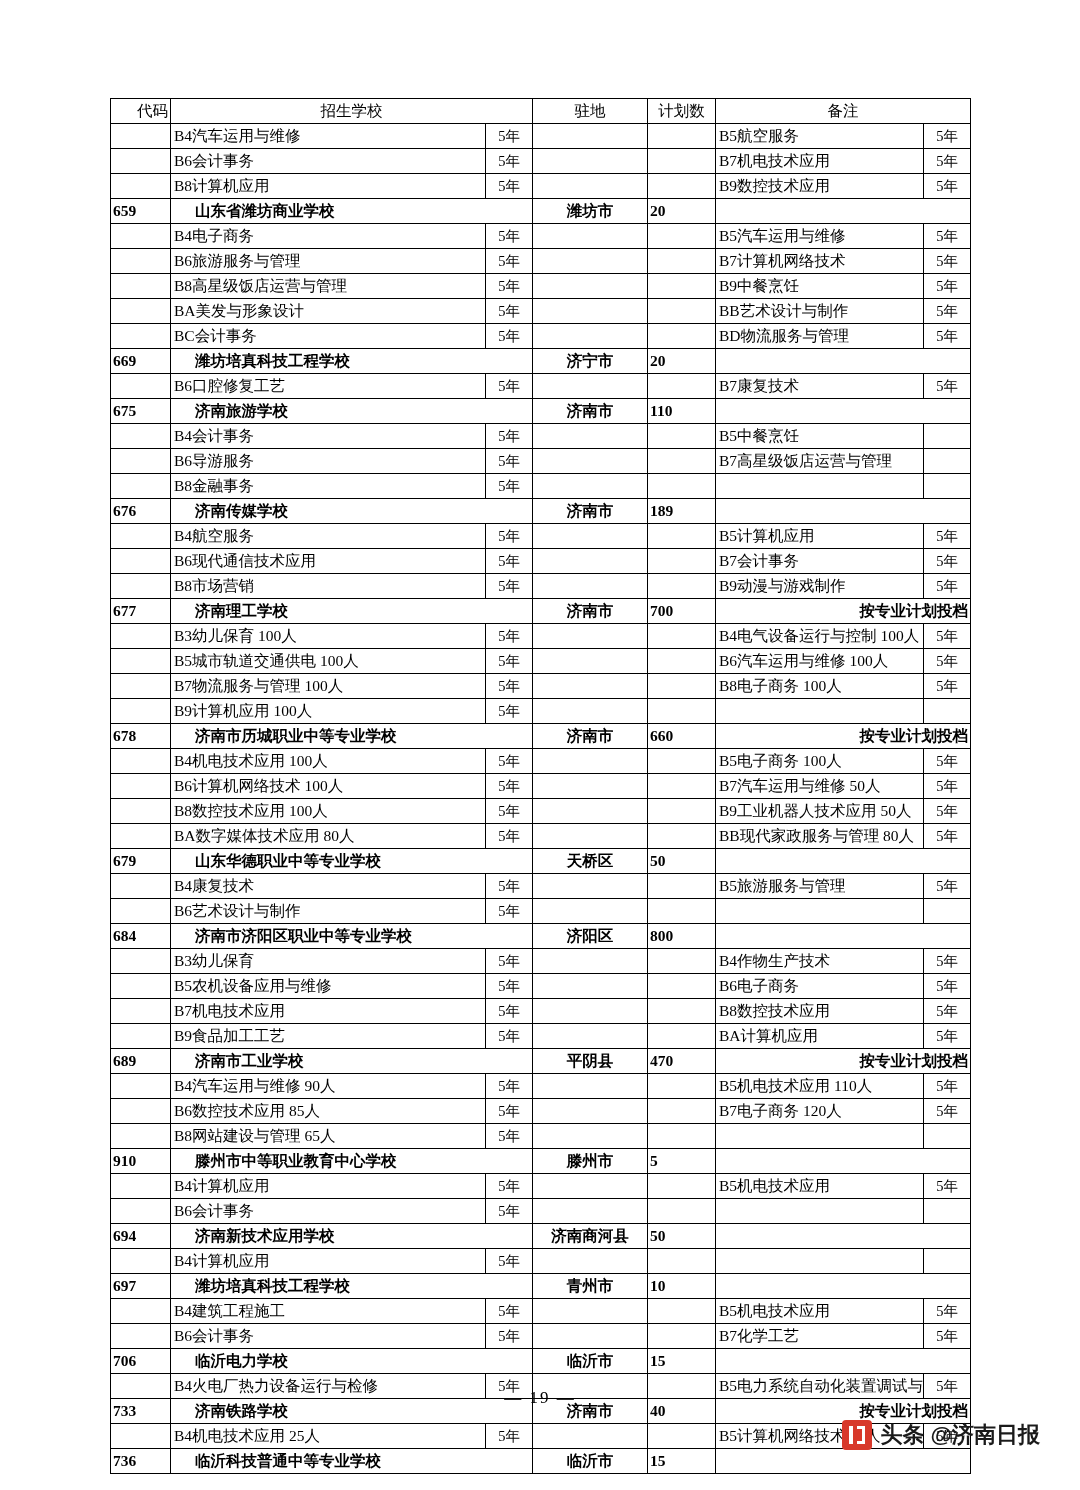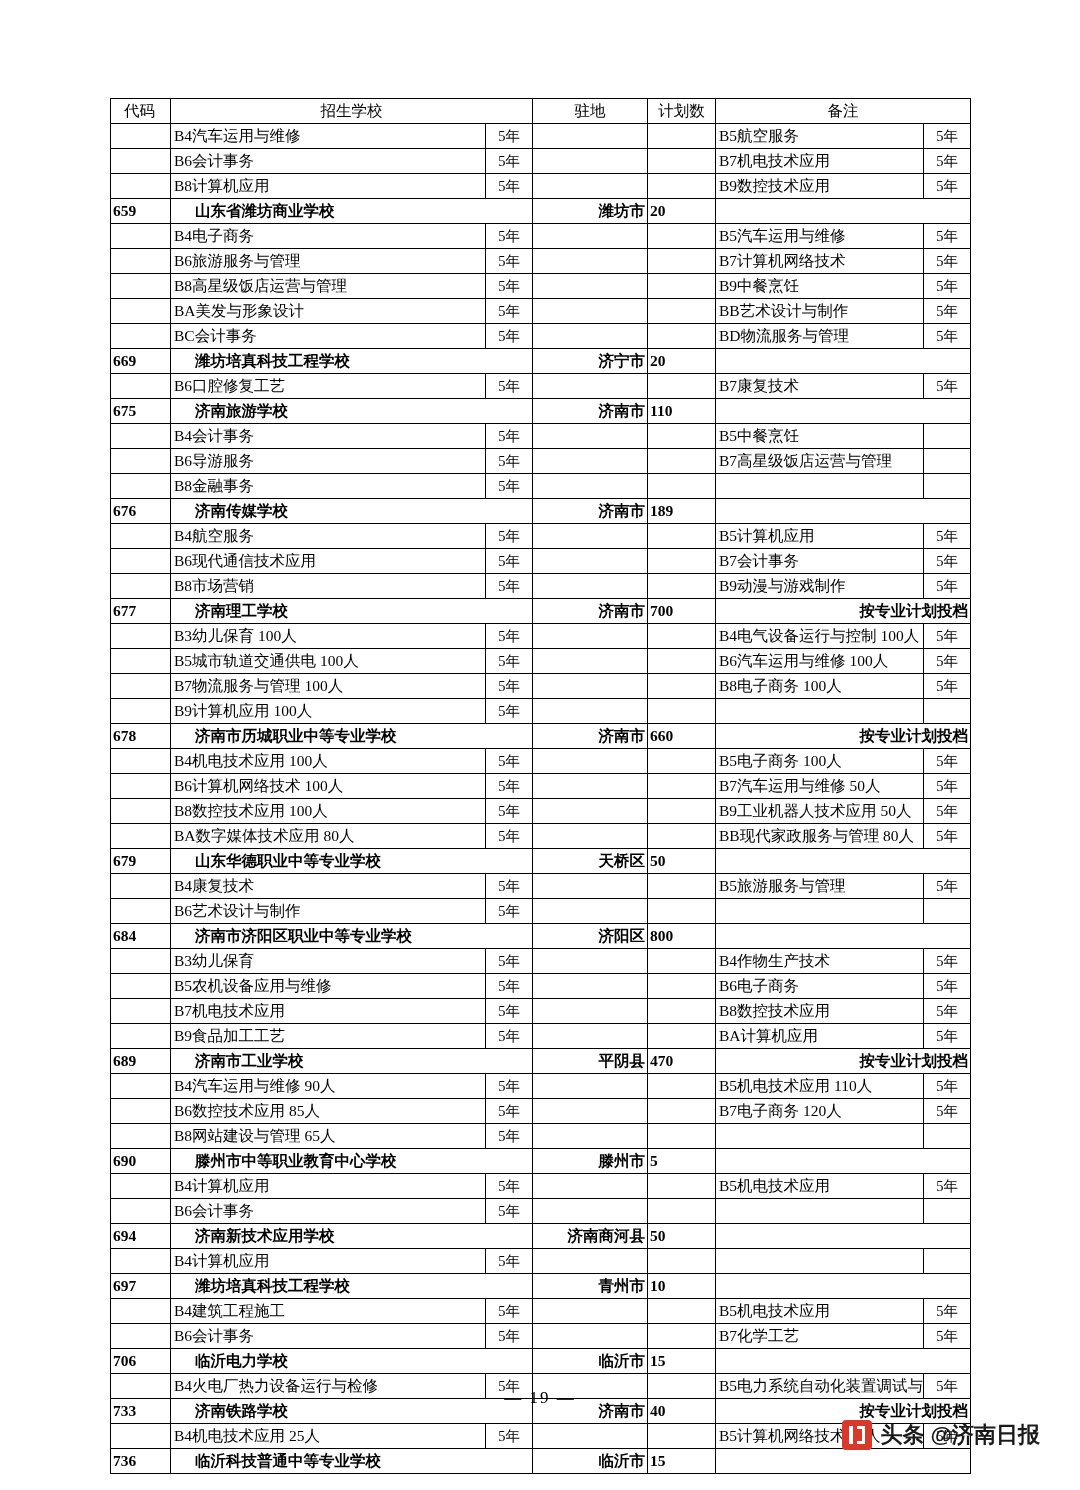"代码" .hdr .code-cell { text-align: center -> right }
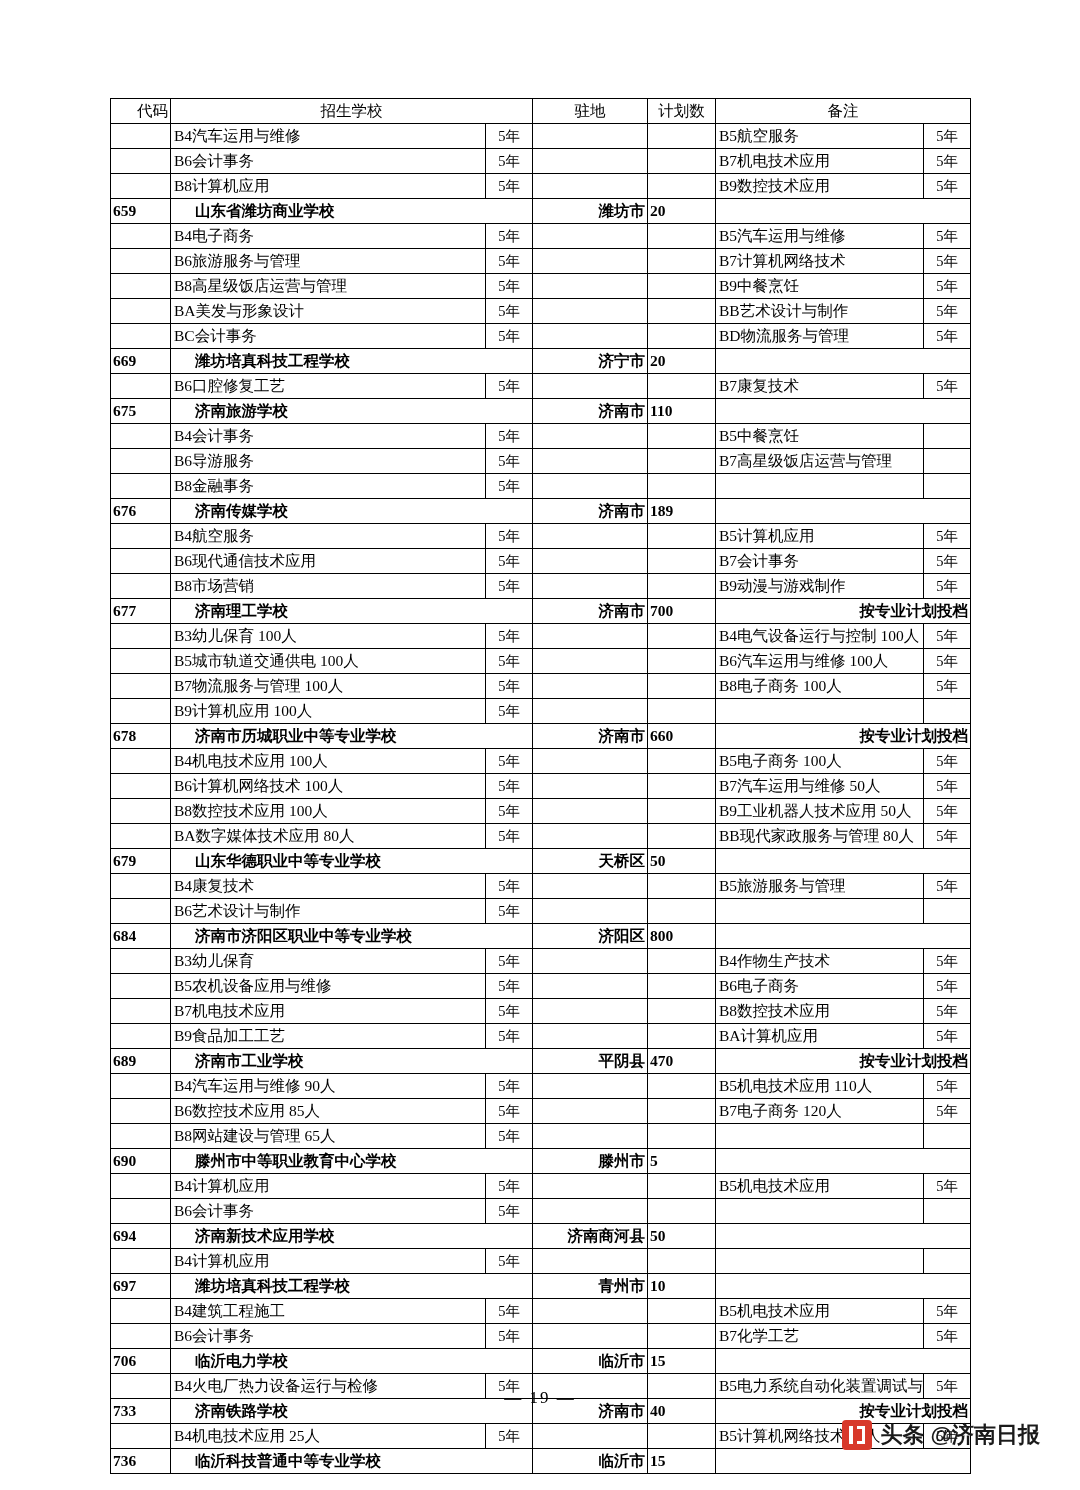"潍坊市" .school-row .loc { text-align: right -> center }
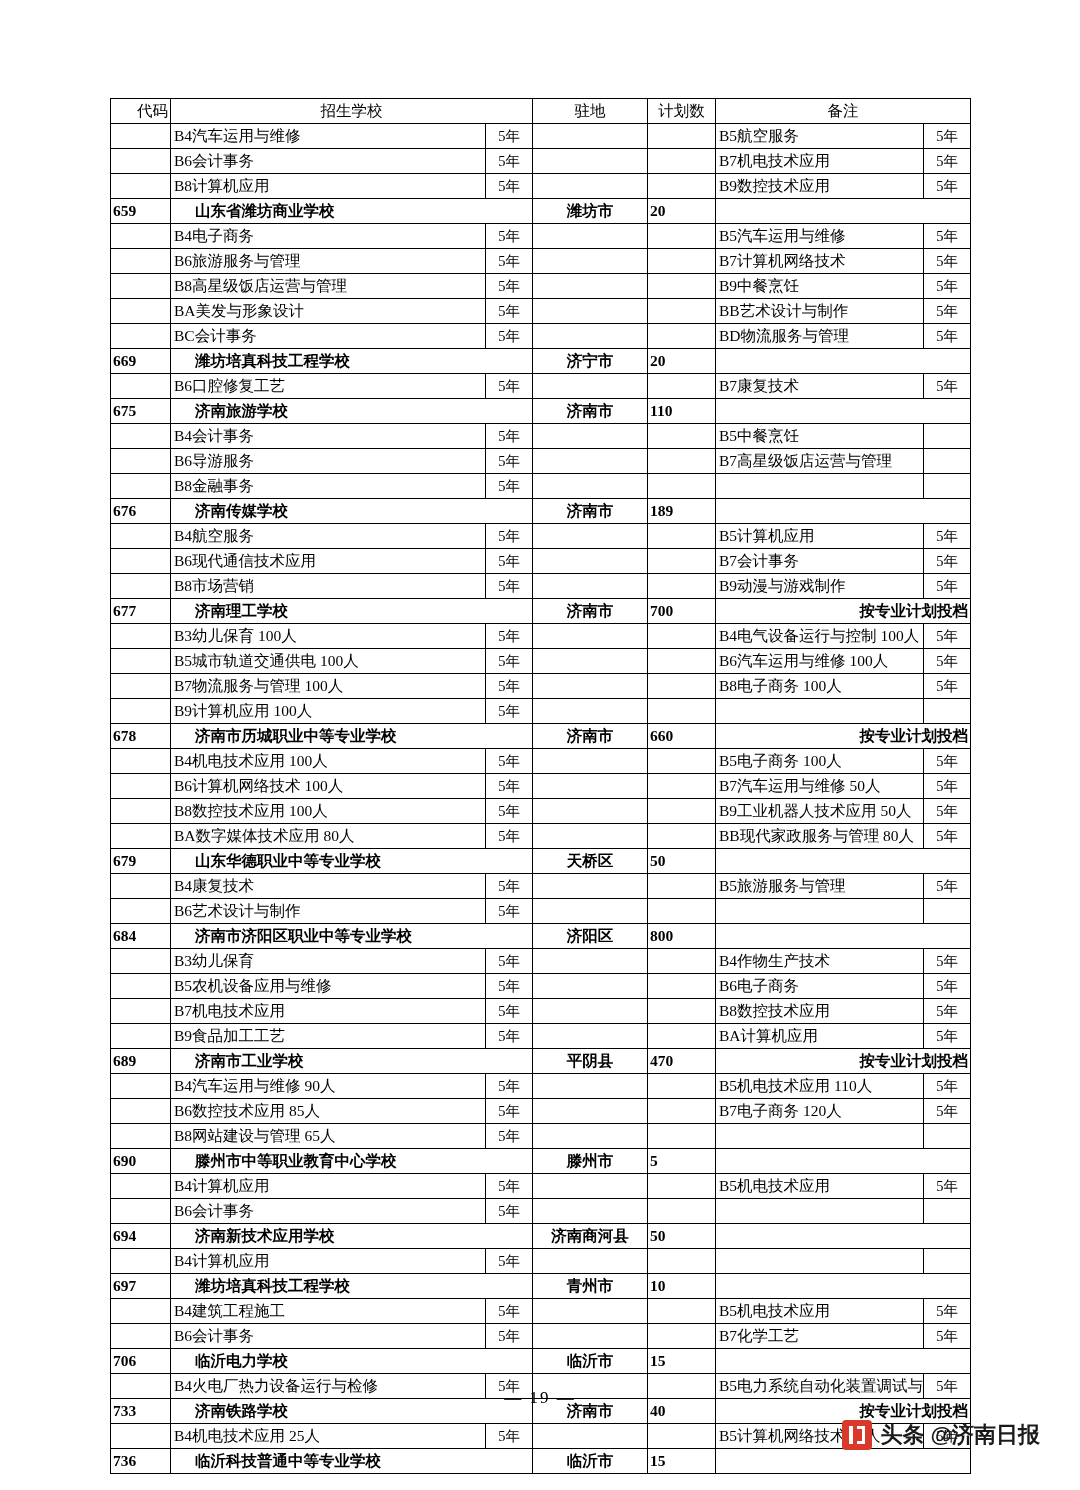"690" td.code { text: 690 -> 910 }
